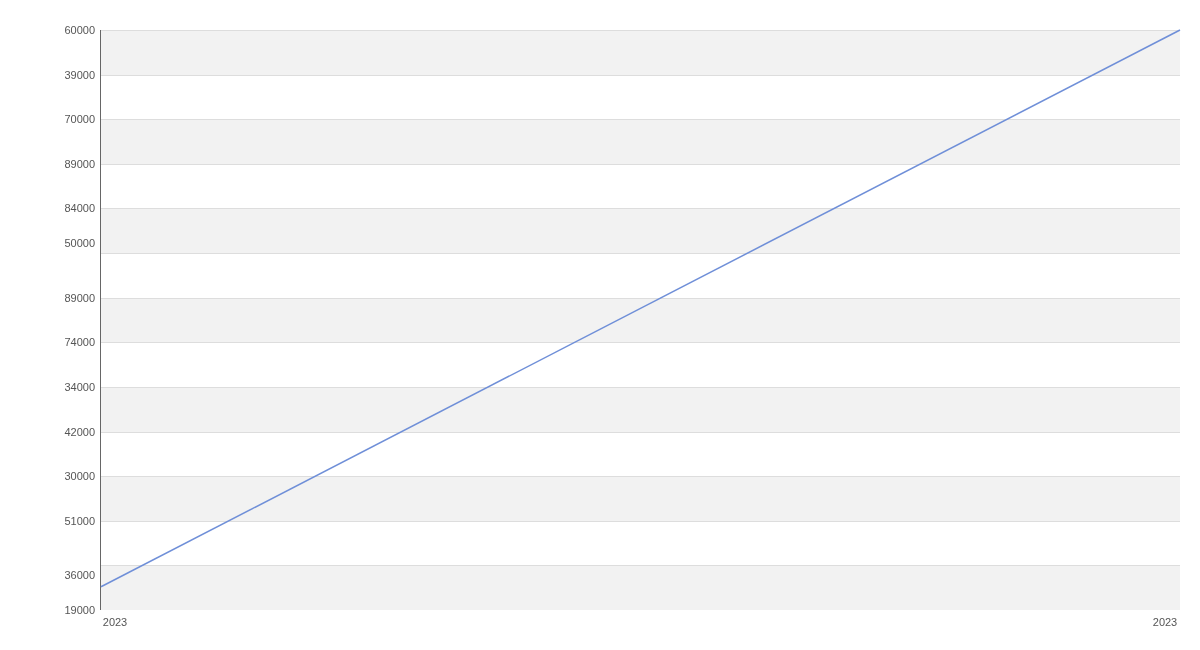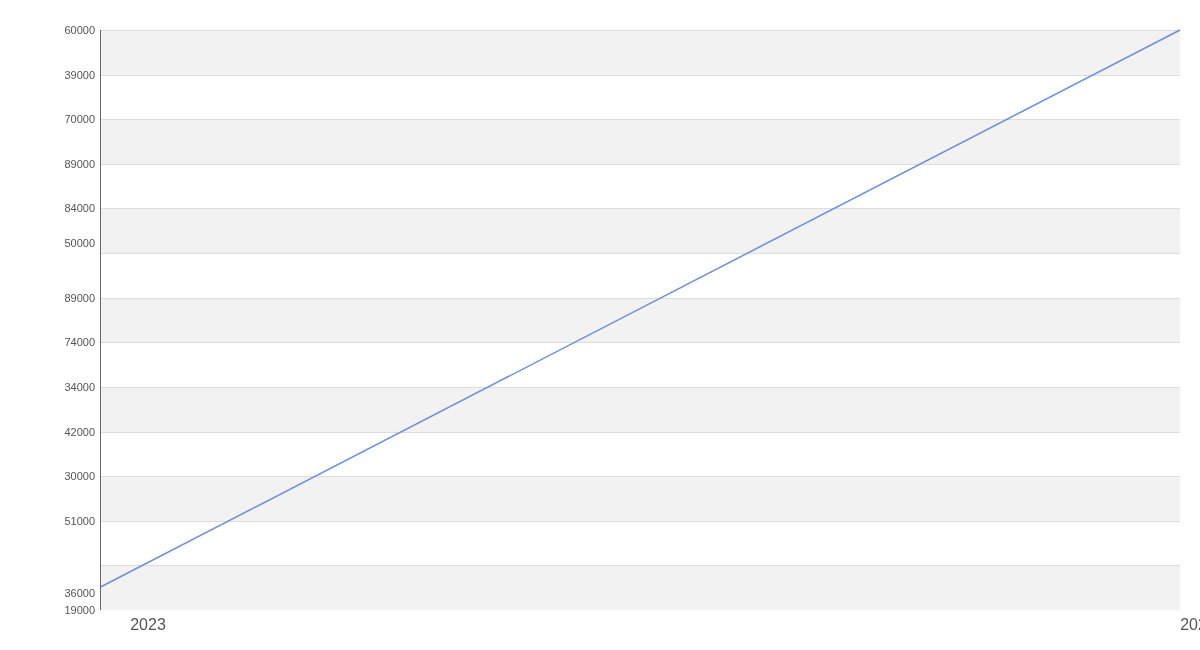"36000" div.y-tick { top: 593px -> 575px }
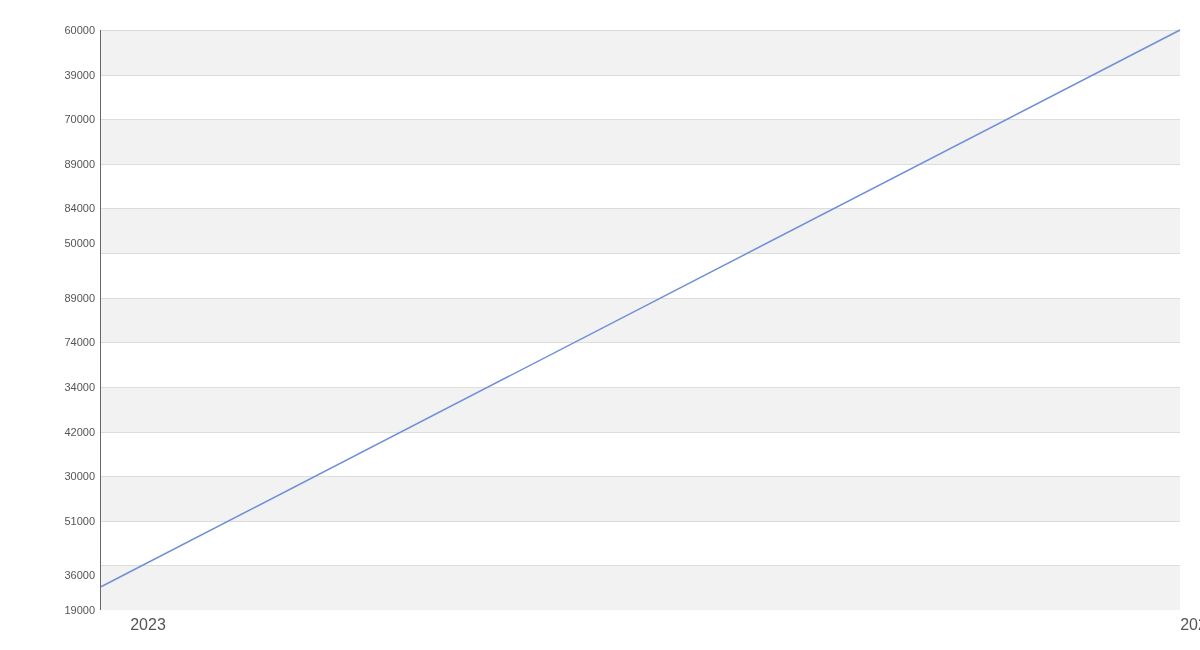"2023" .x-tick { font-size: 16px -> 11px; margin-left: 33px -> none }
